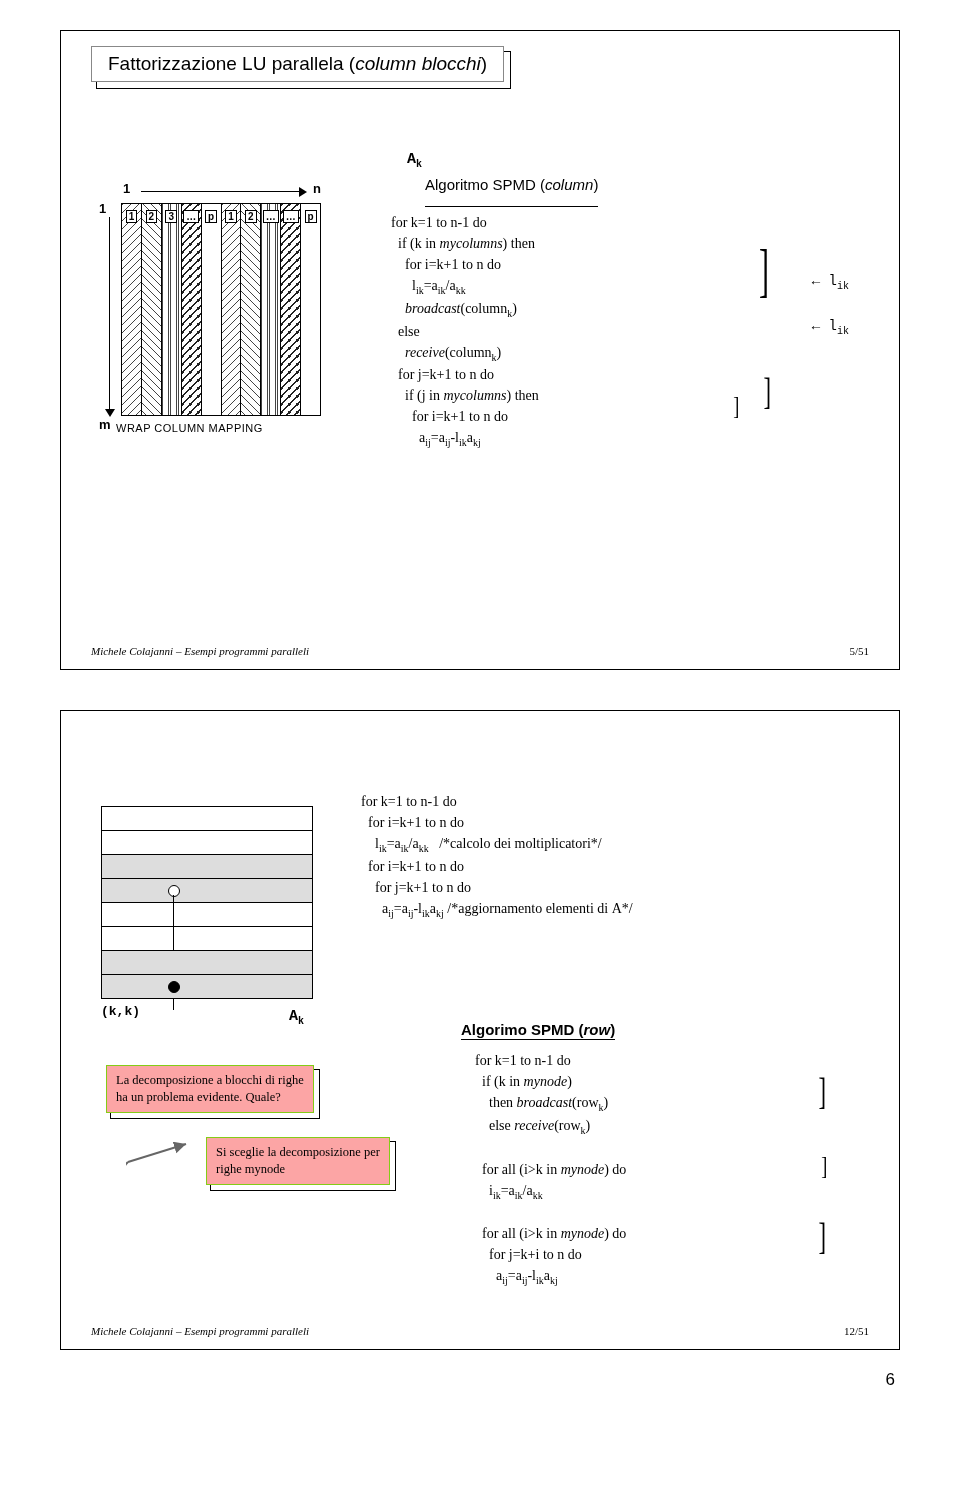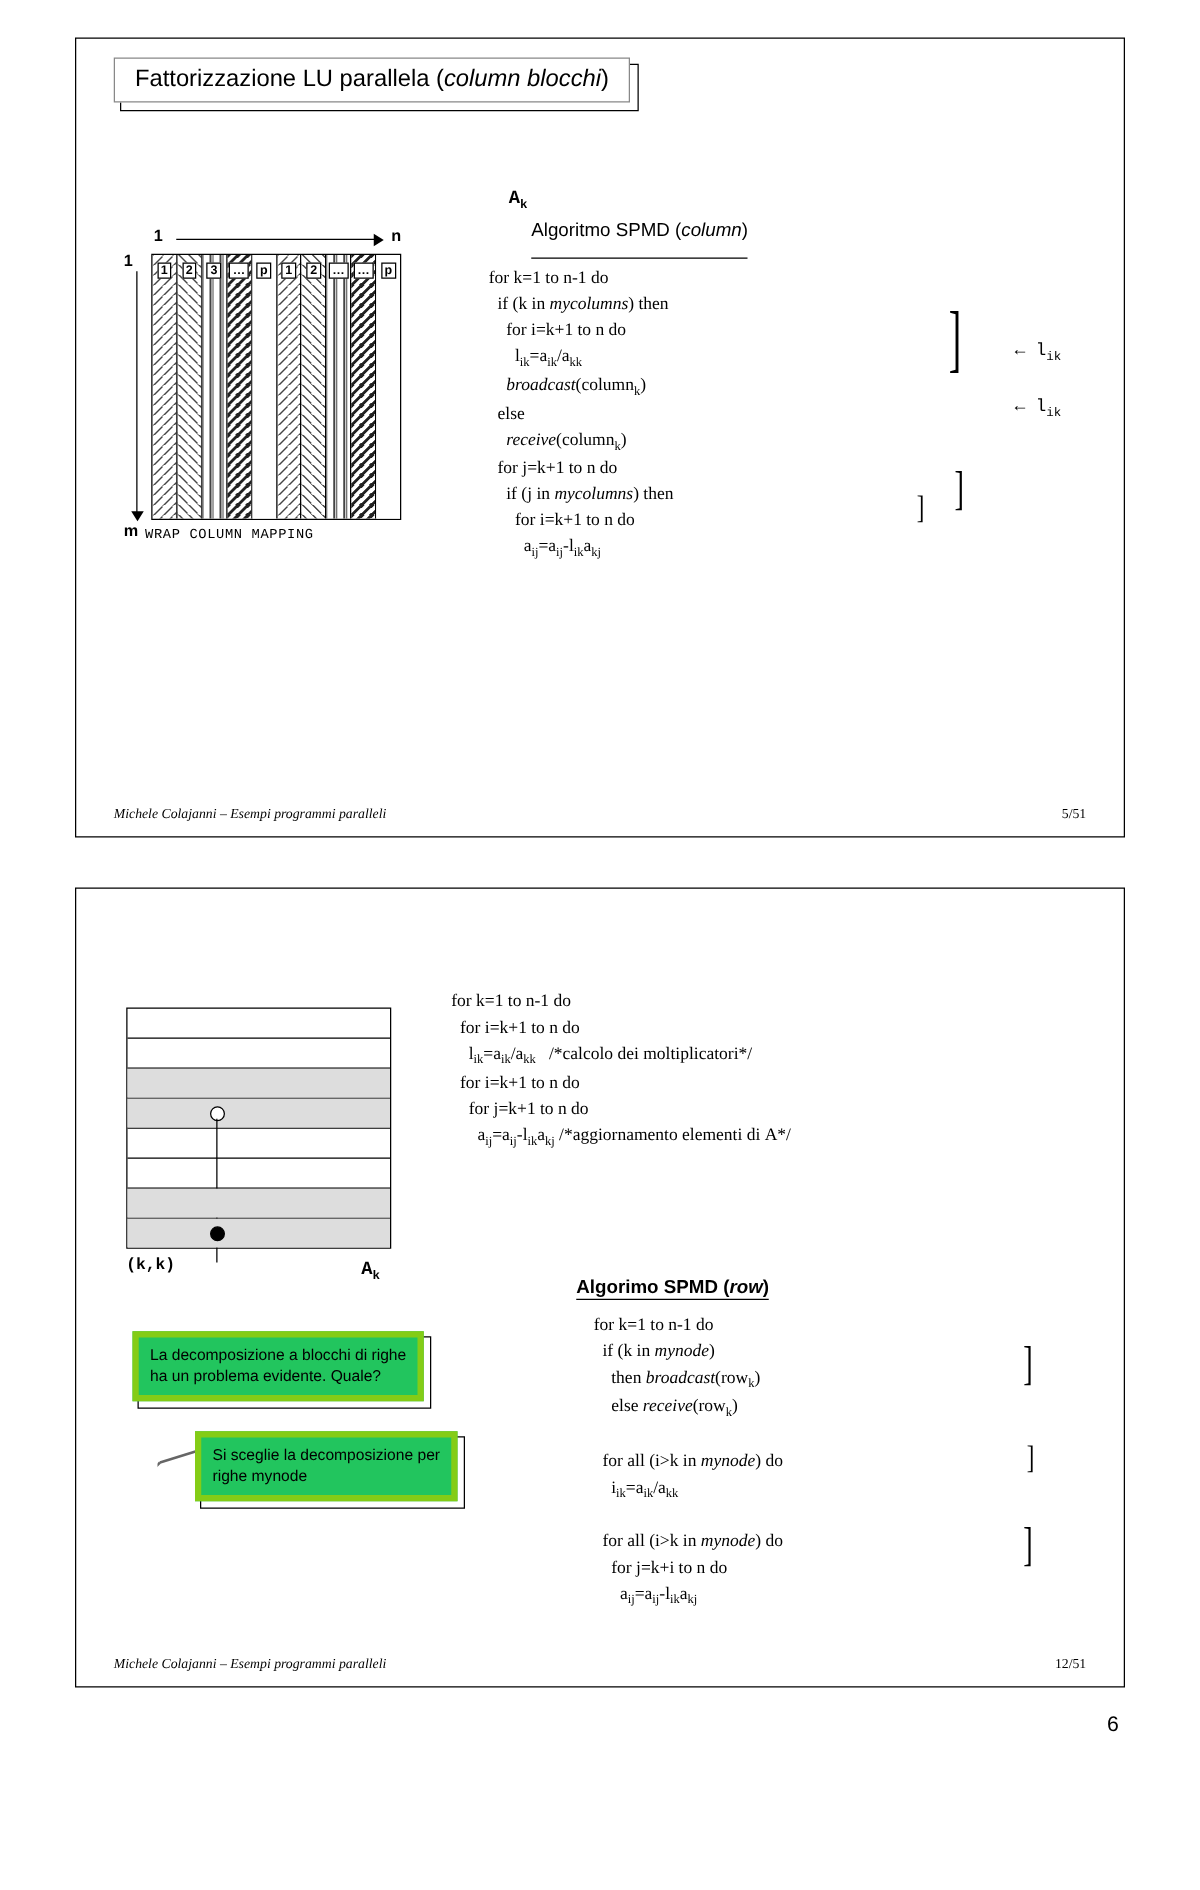"WRAP COLUMN MAPPING" .wrap-label { font-family: Liberation Mono, monospace -> Liberation Sans, sans-serif }
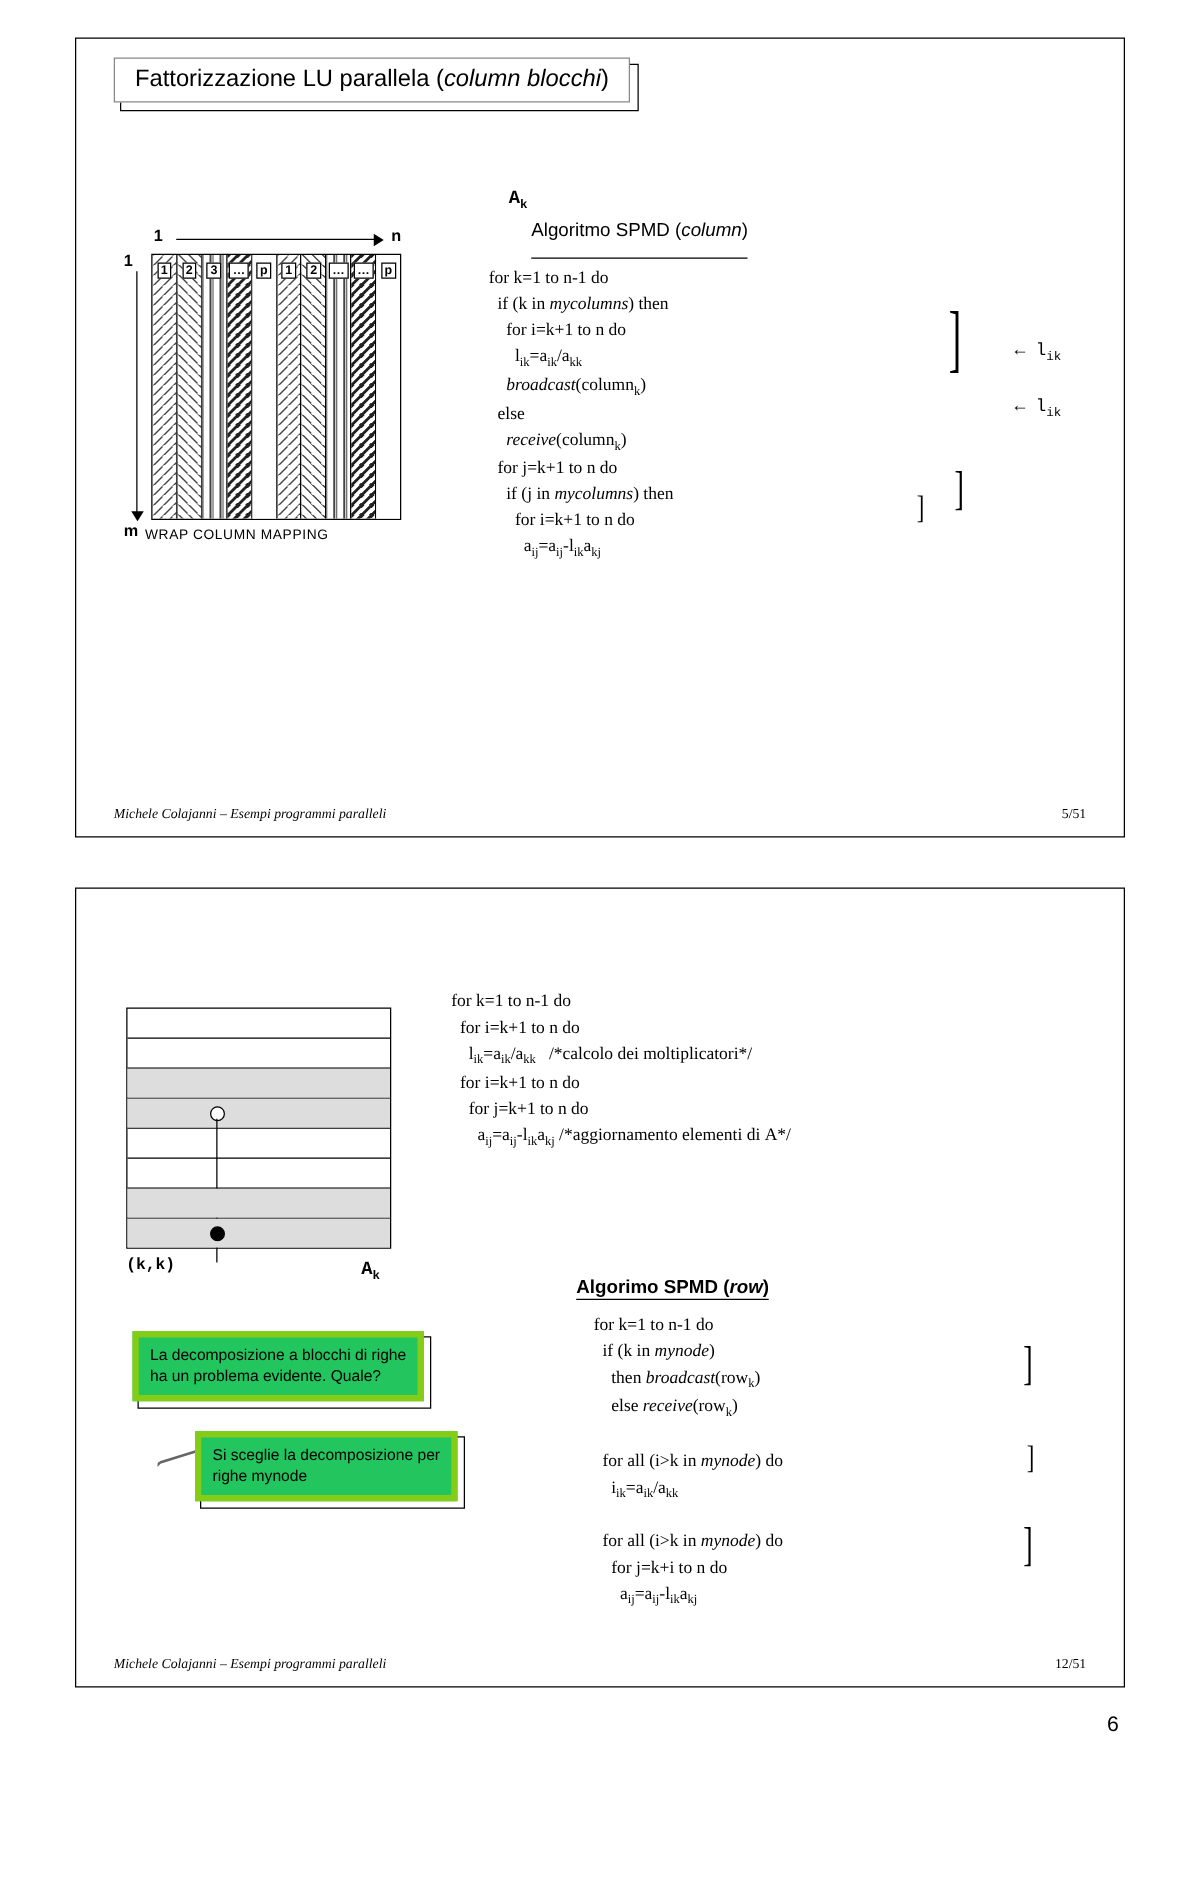"La decomposizione a blocchi di" .annot .body { background: #22c55e -> #fca5a5; border: 5px solid #84cc16 -> 1px solid #84cc16; font-family: none -> Liberation Serif, serif }
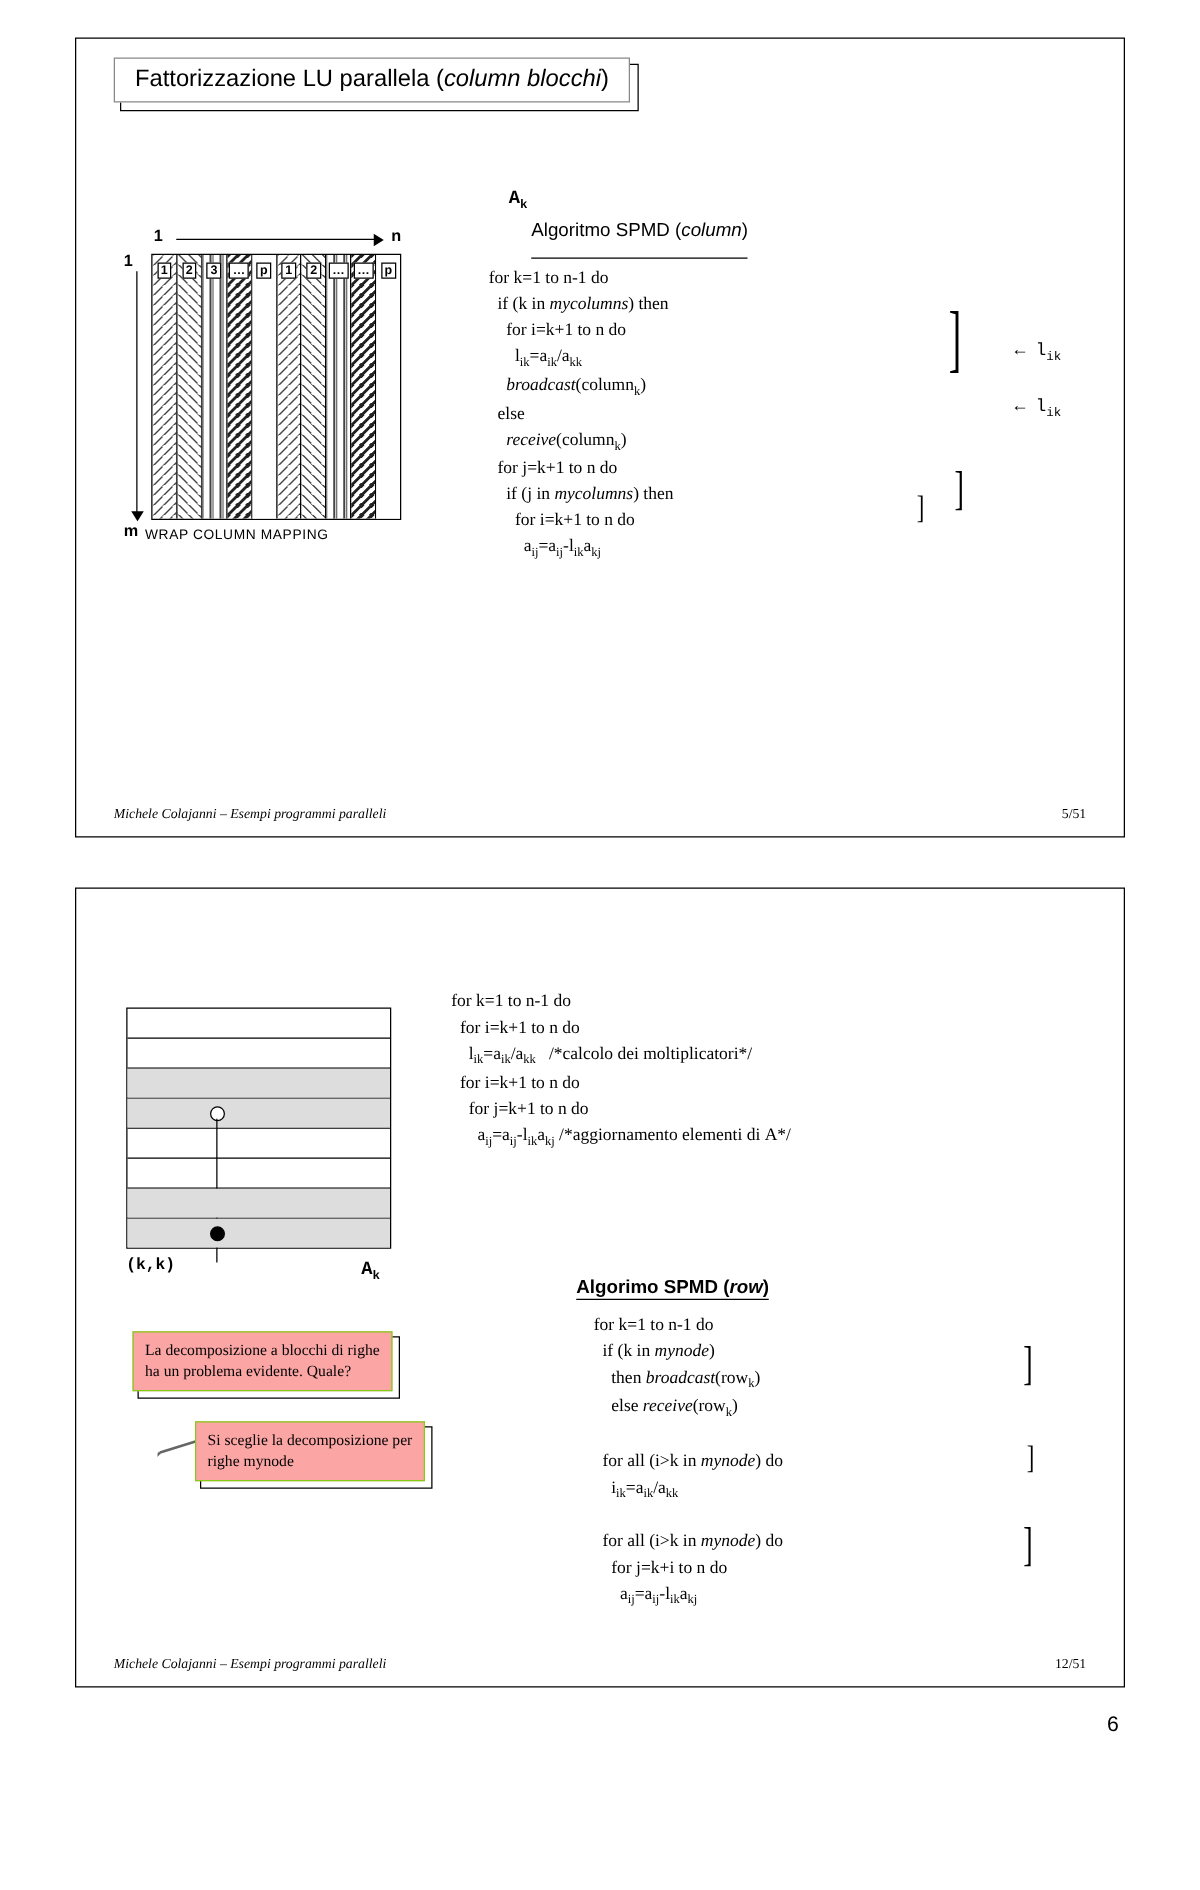"Si sceglie la decomposizione per" div.annot { margin-left: none -> 50px }
